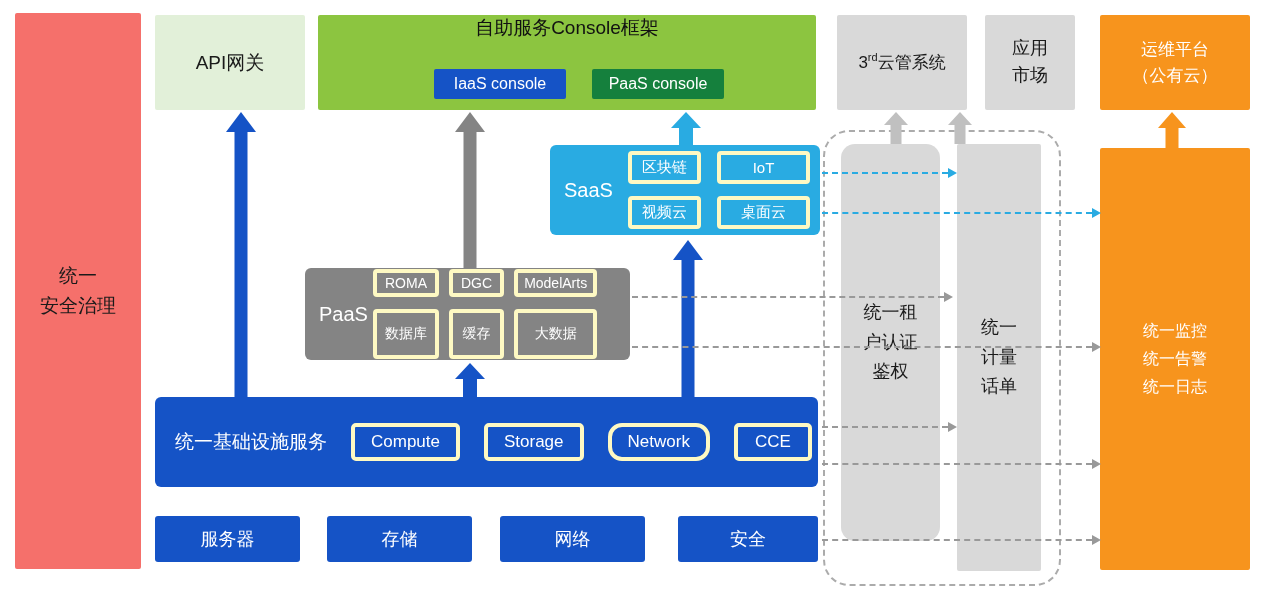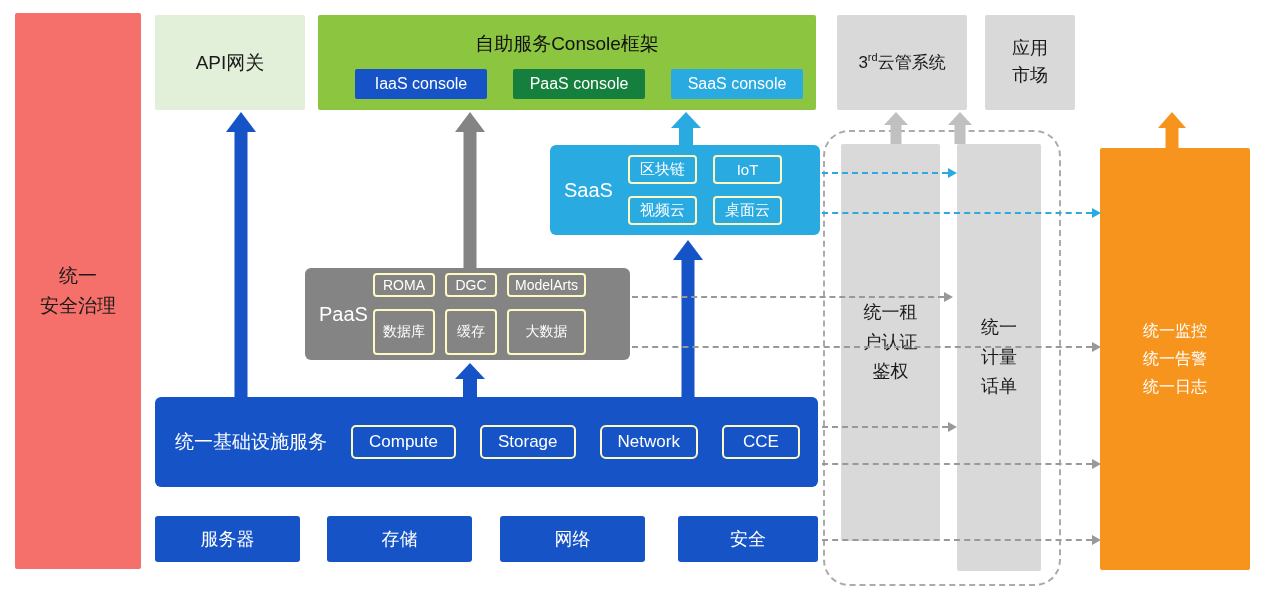"自助服务Console框架" .cf-title { top: 16px -> 0 }
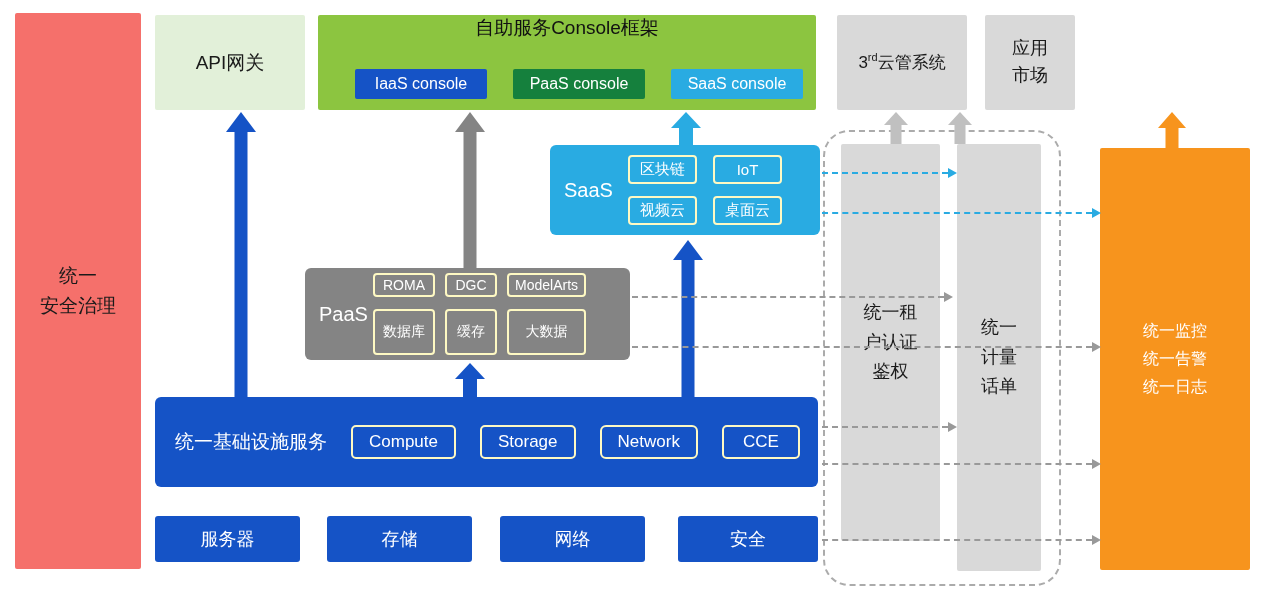"运维平台" div.box { html: none -> <div>运维平台 （公有云）</div> }
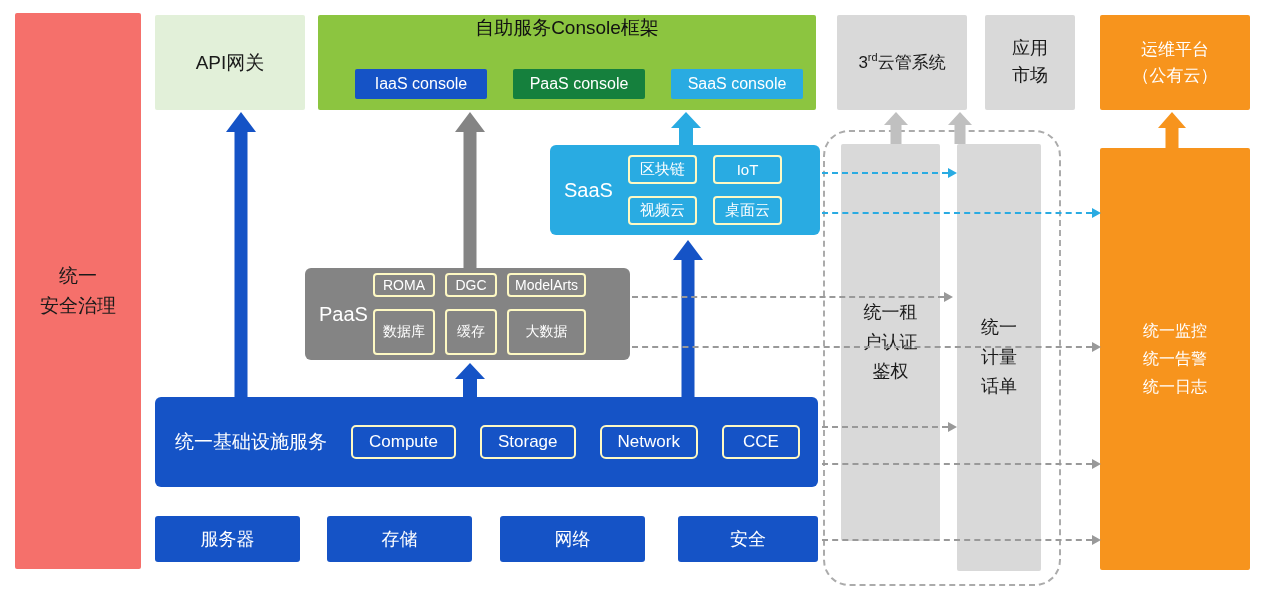"SaaS console" div.cf-btn { html: <div>SaaS console</div> -> none }
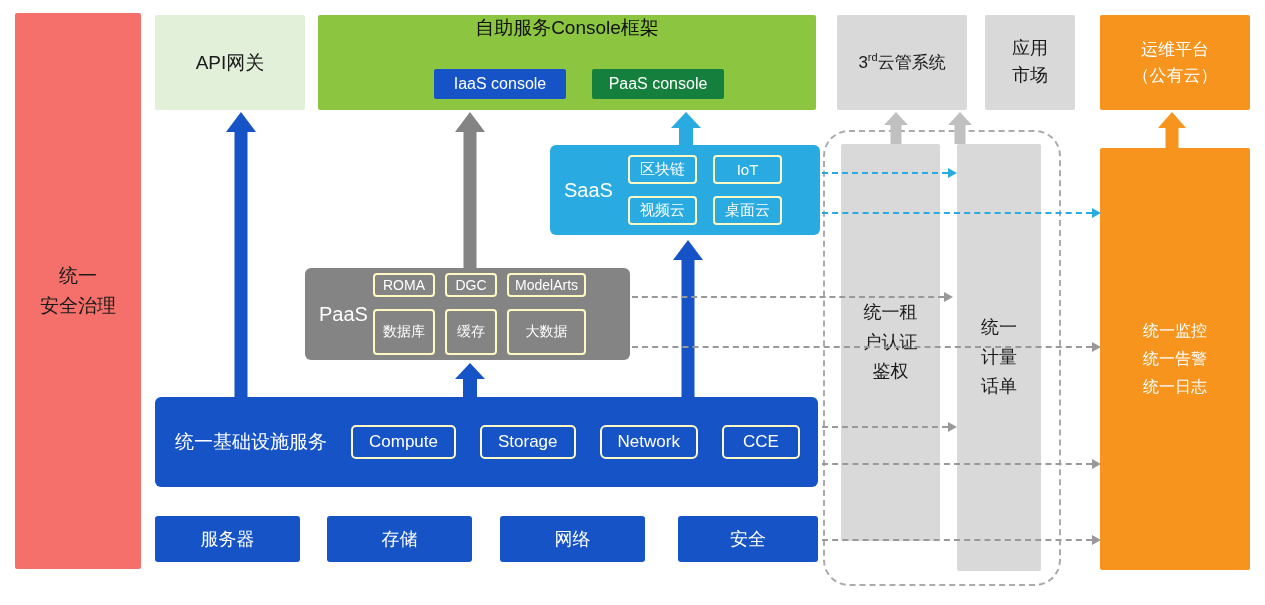"区块链" .chip { border: 2px solid #fef9c3 -> 4px solid #fef9c3 }
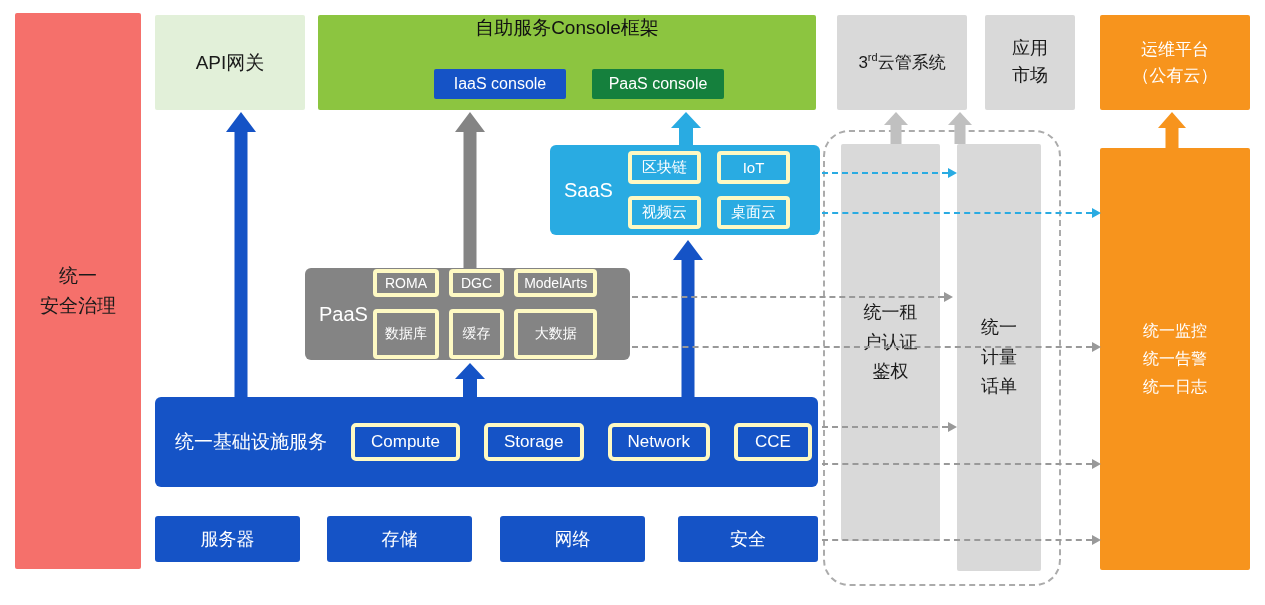"桌面云" div.chip { padding: 3px 10px -> 3px 20px }
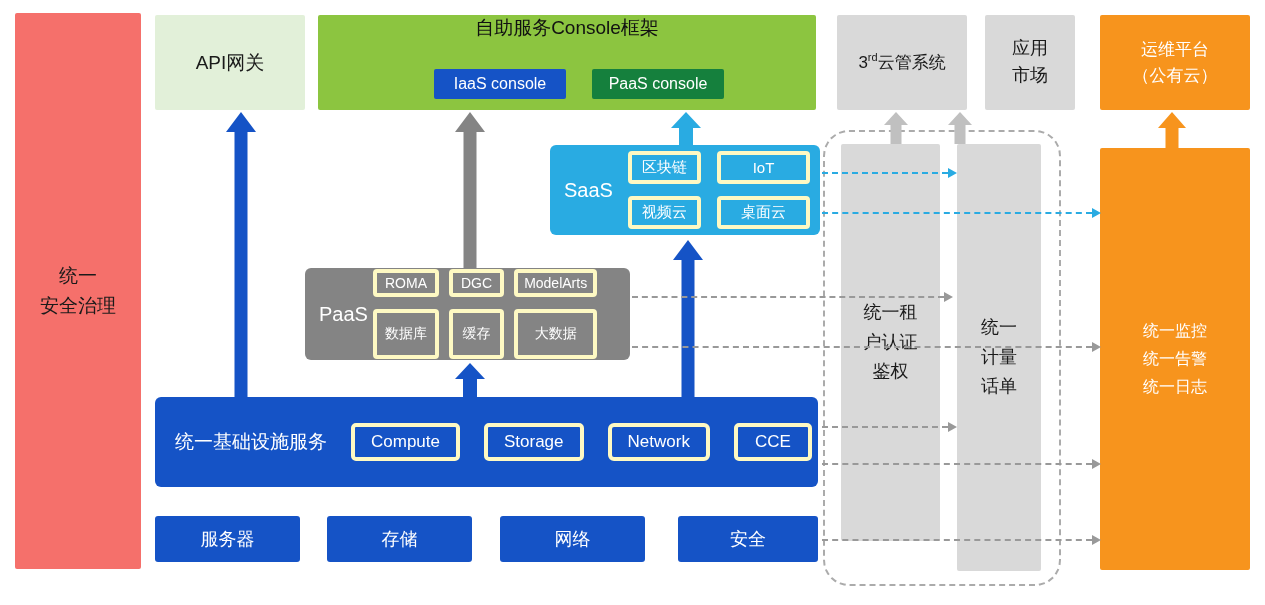"统一租" div.box { border-radius: none -> 14px }
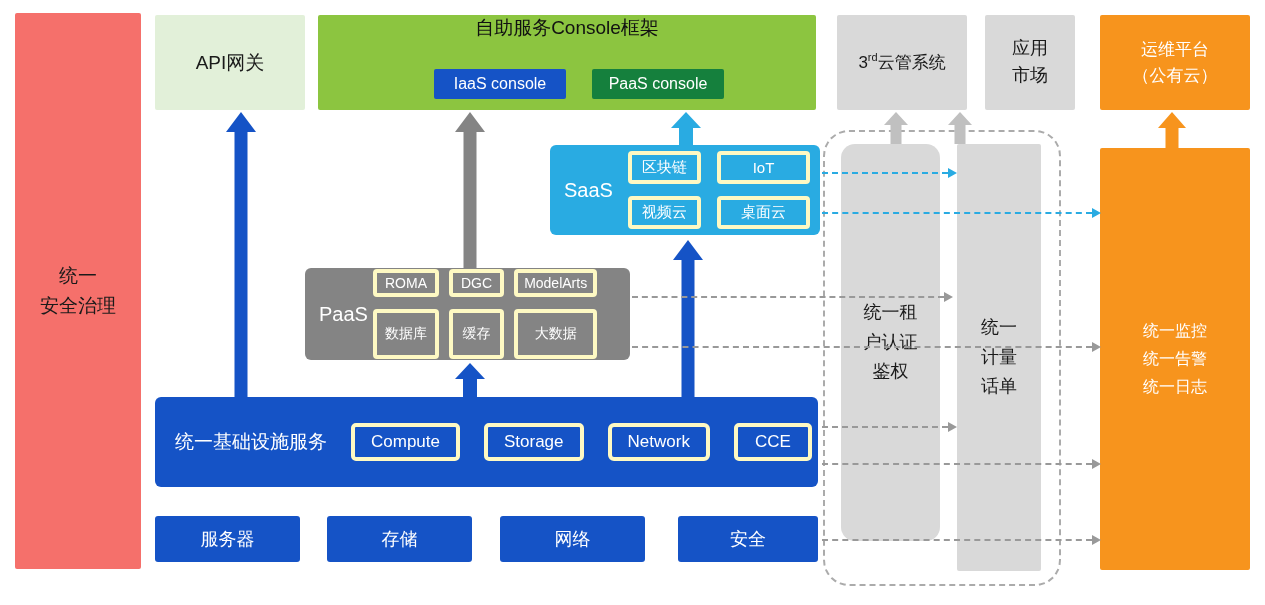"Network" div.chip { border-radius: 6px -> 14px }
